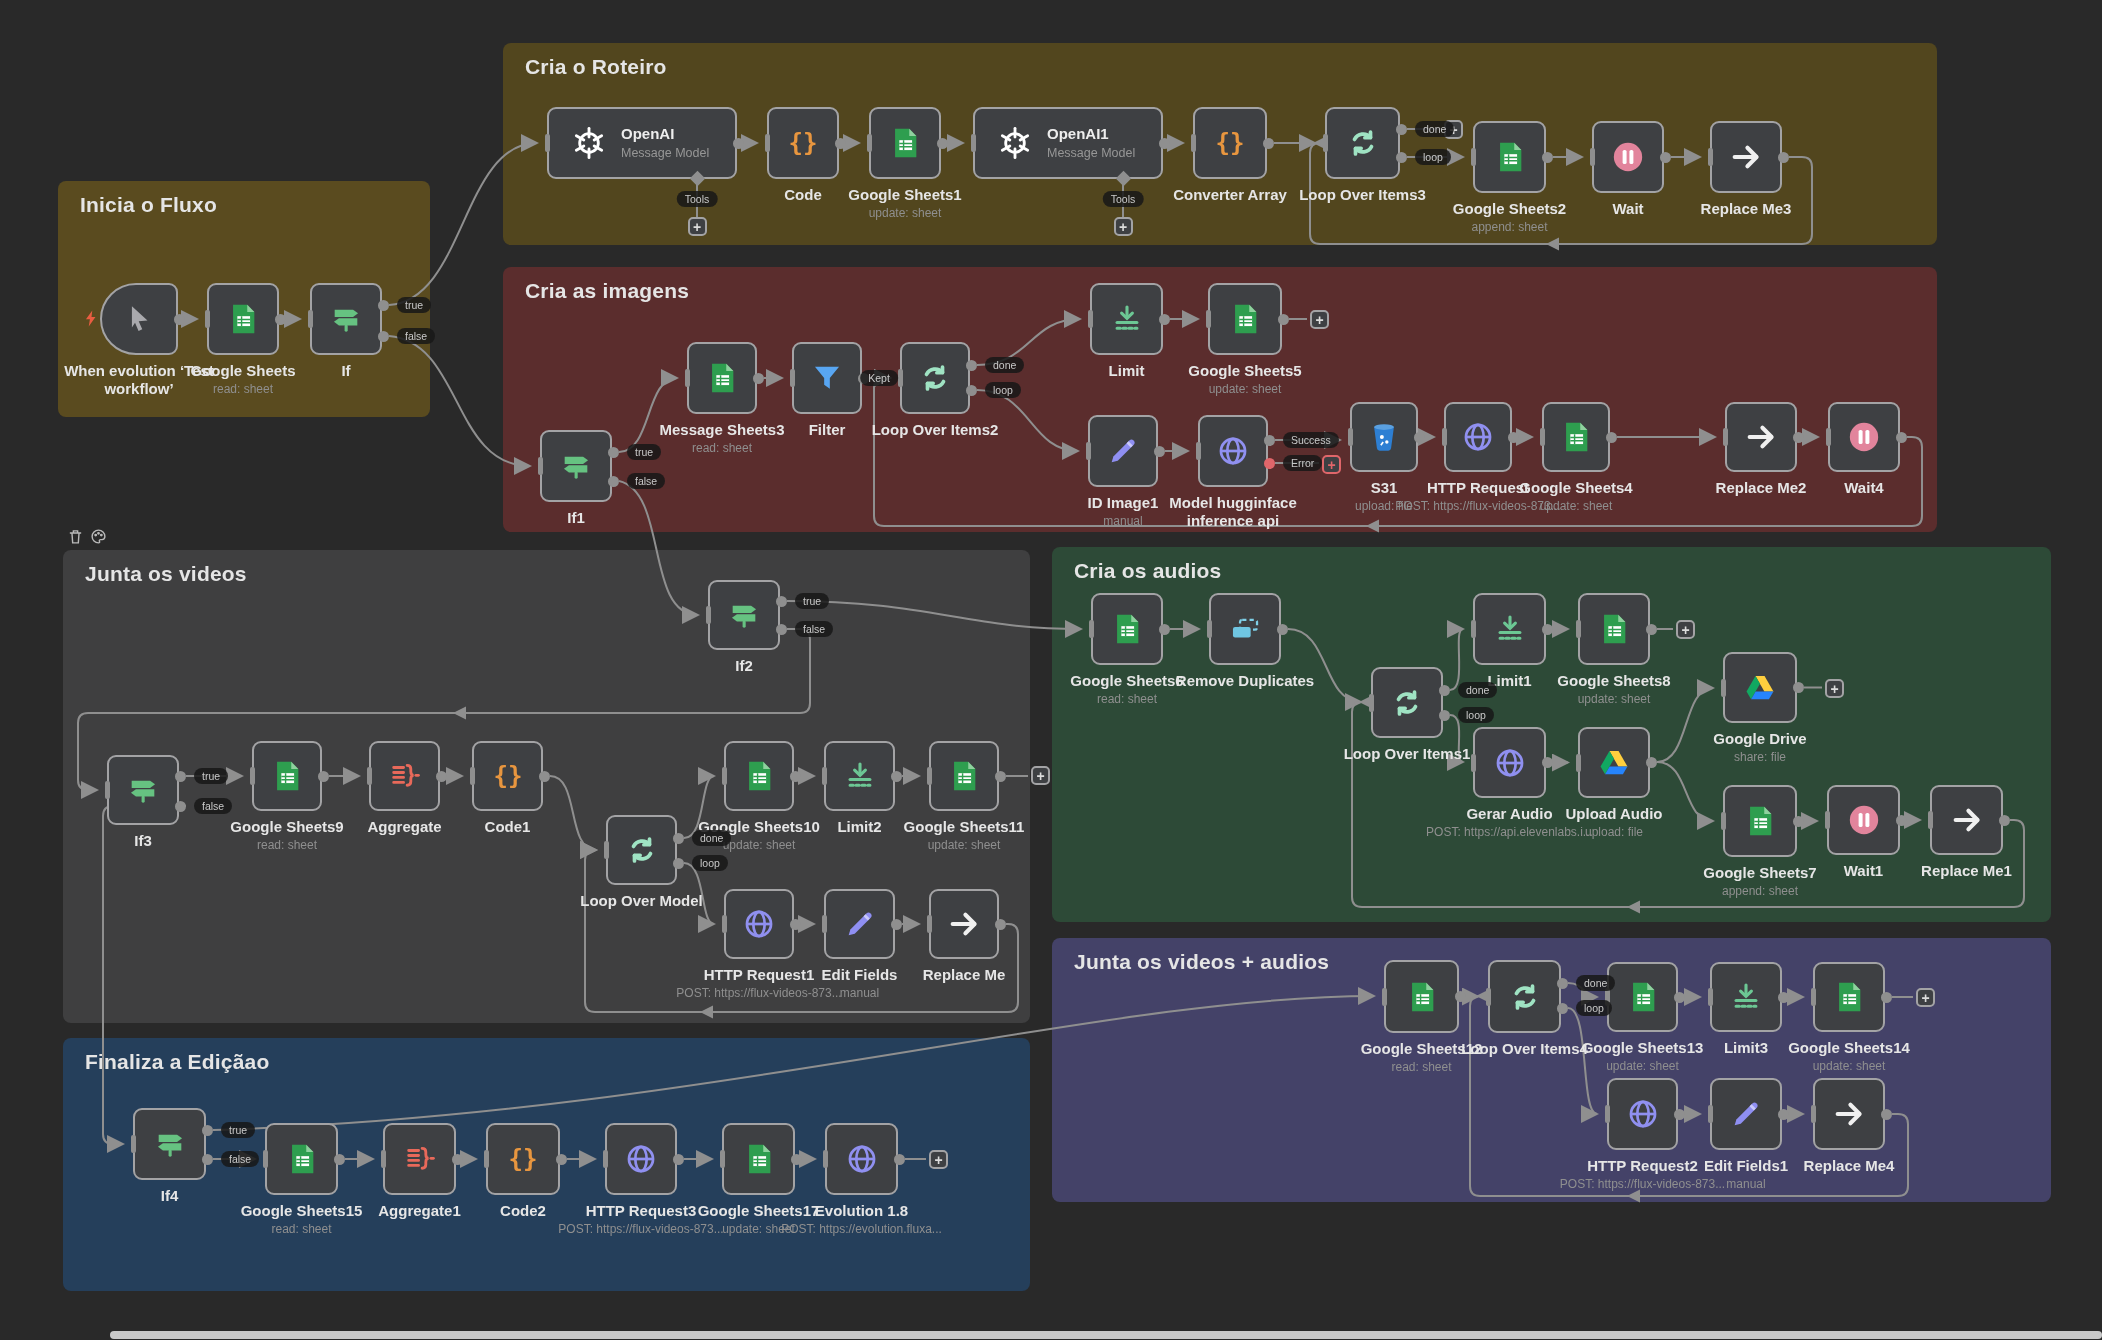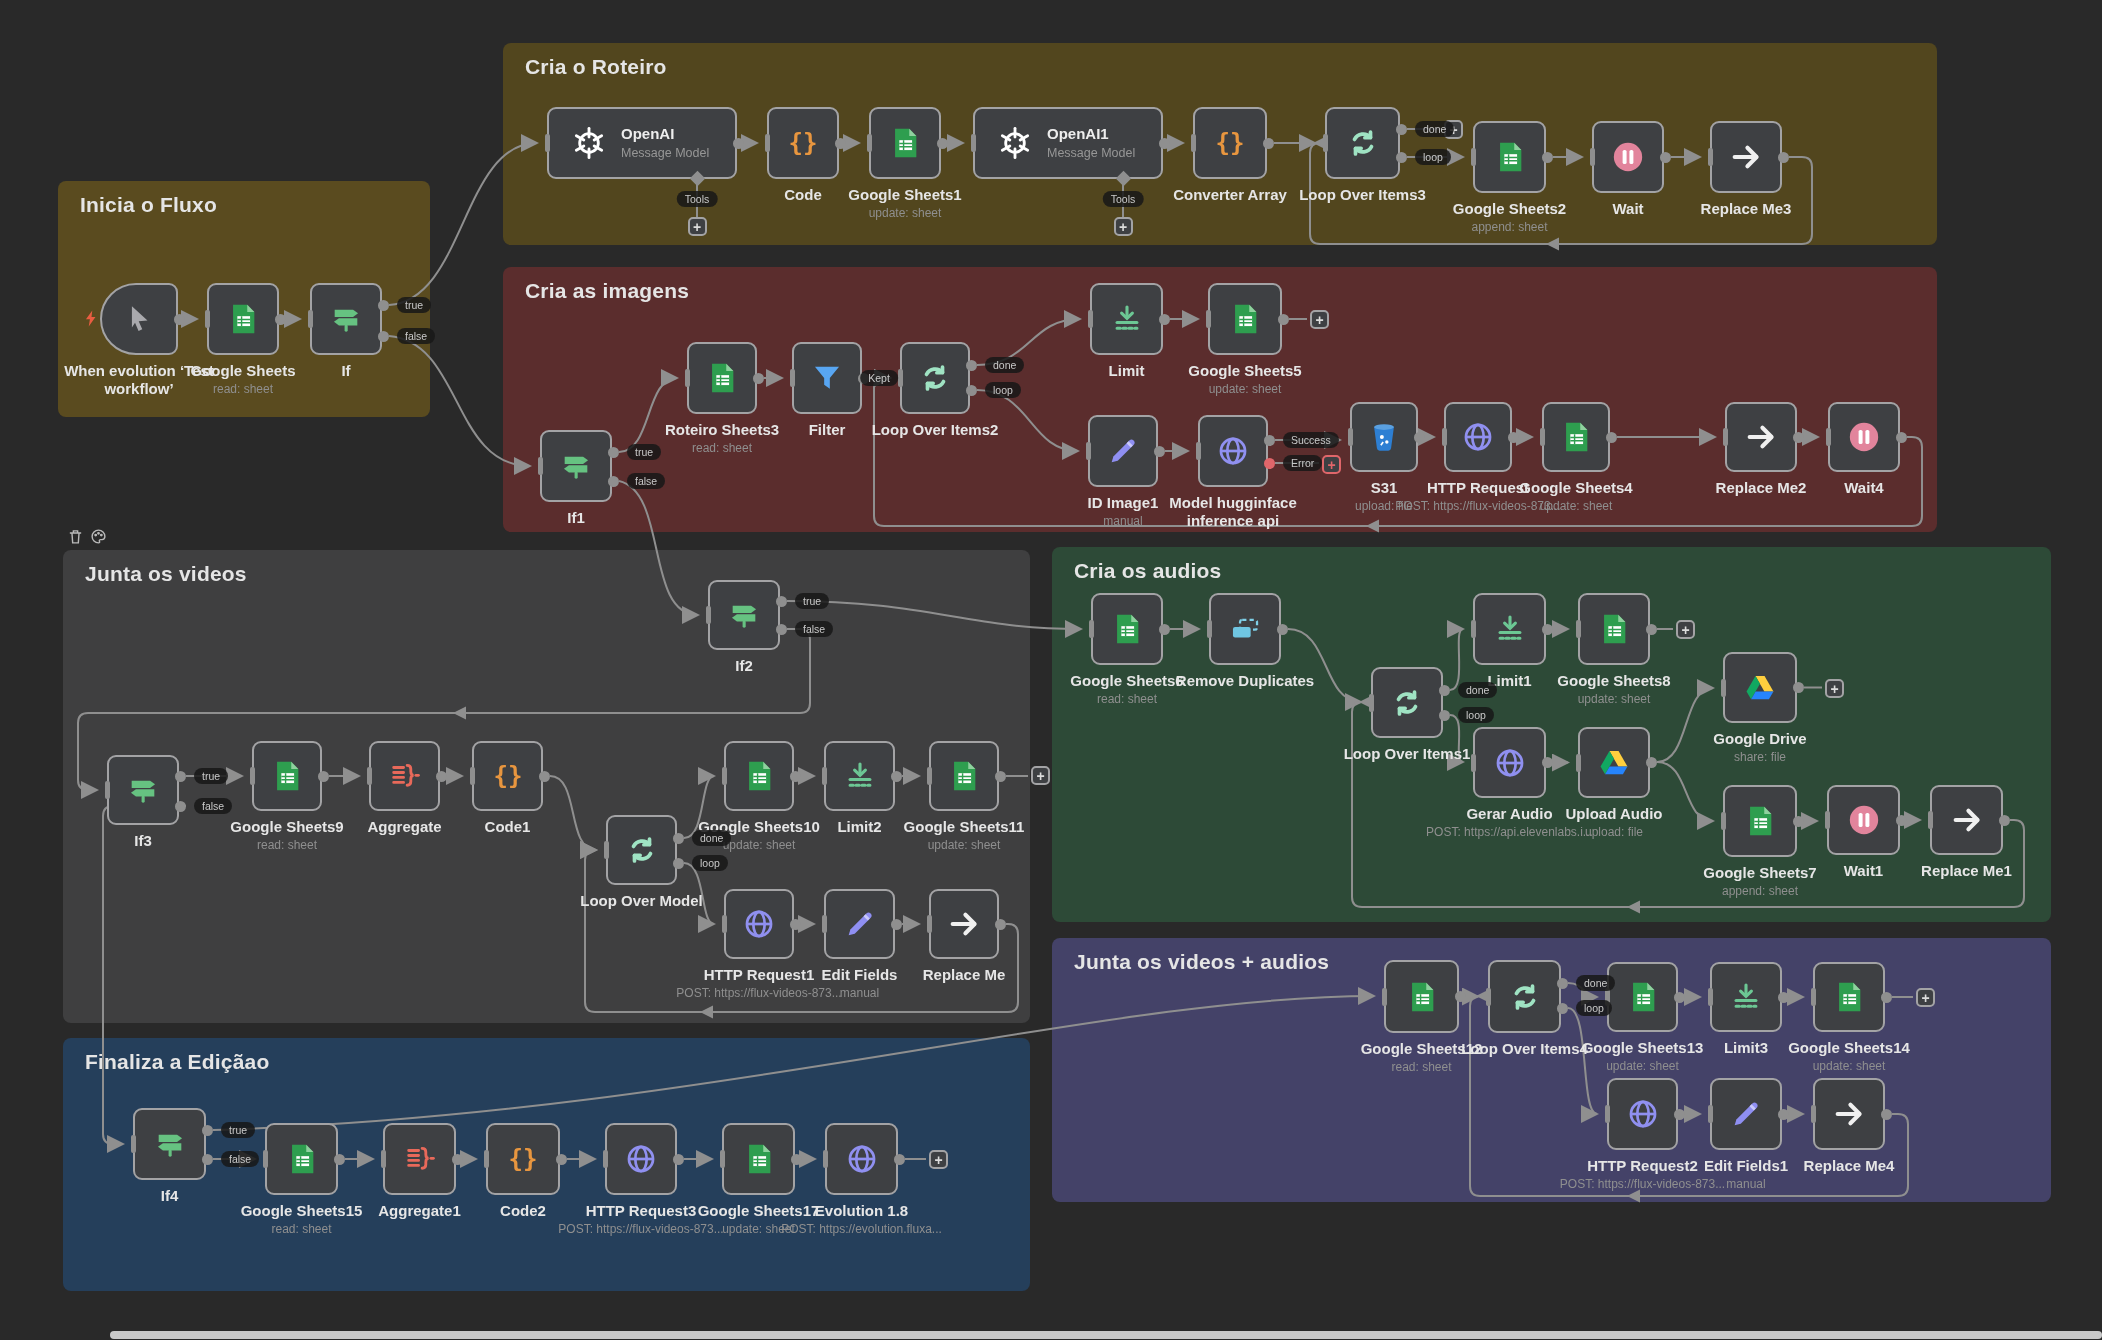"Roteiro Sheets3" div.nlabel { text: Roteiro -> Message }
